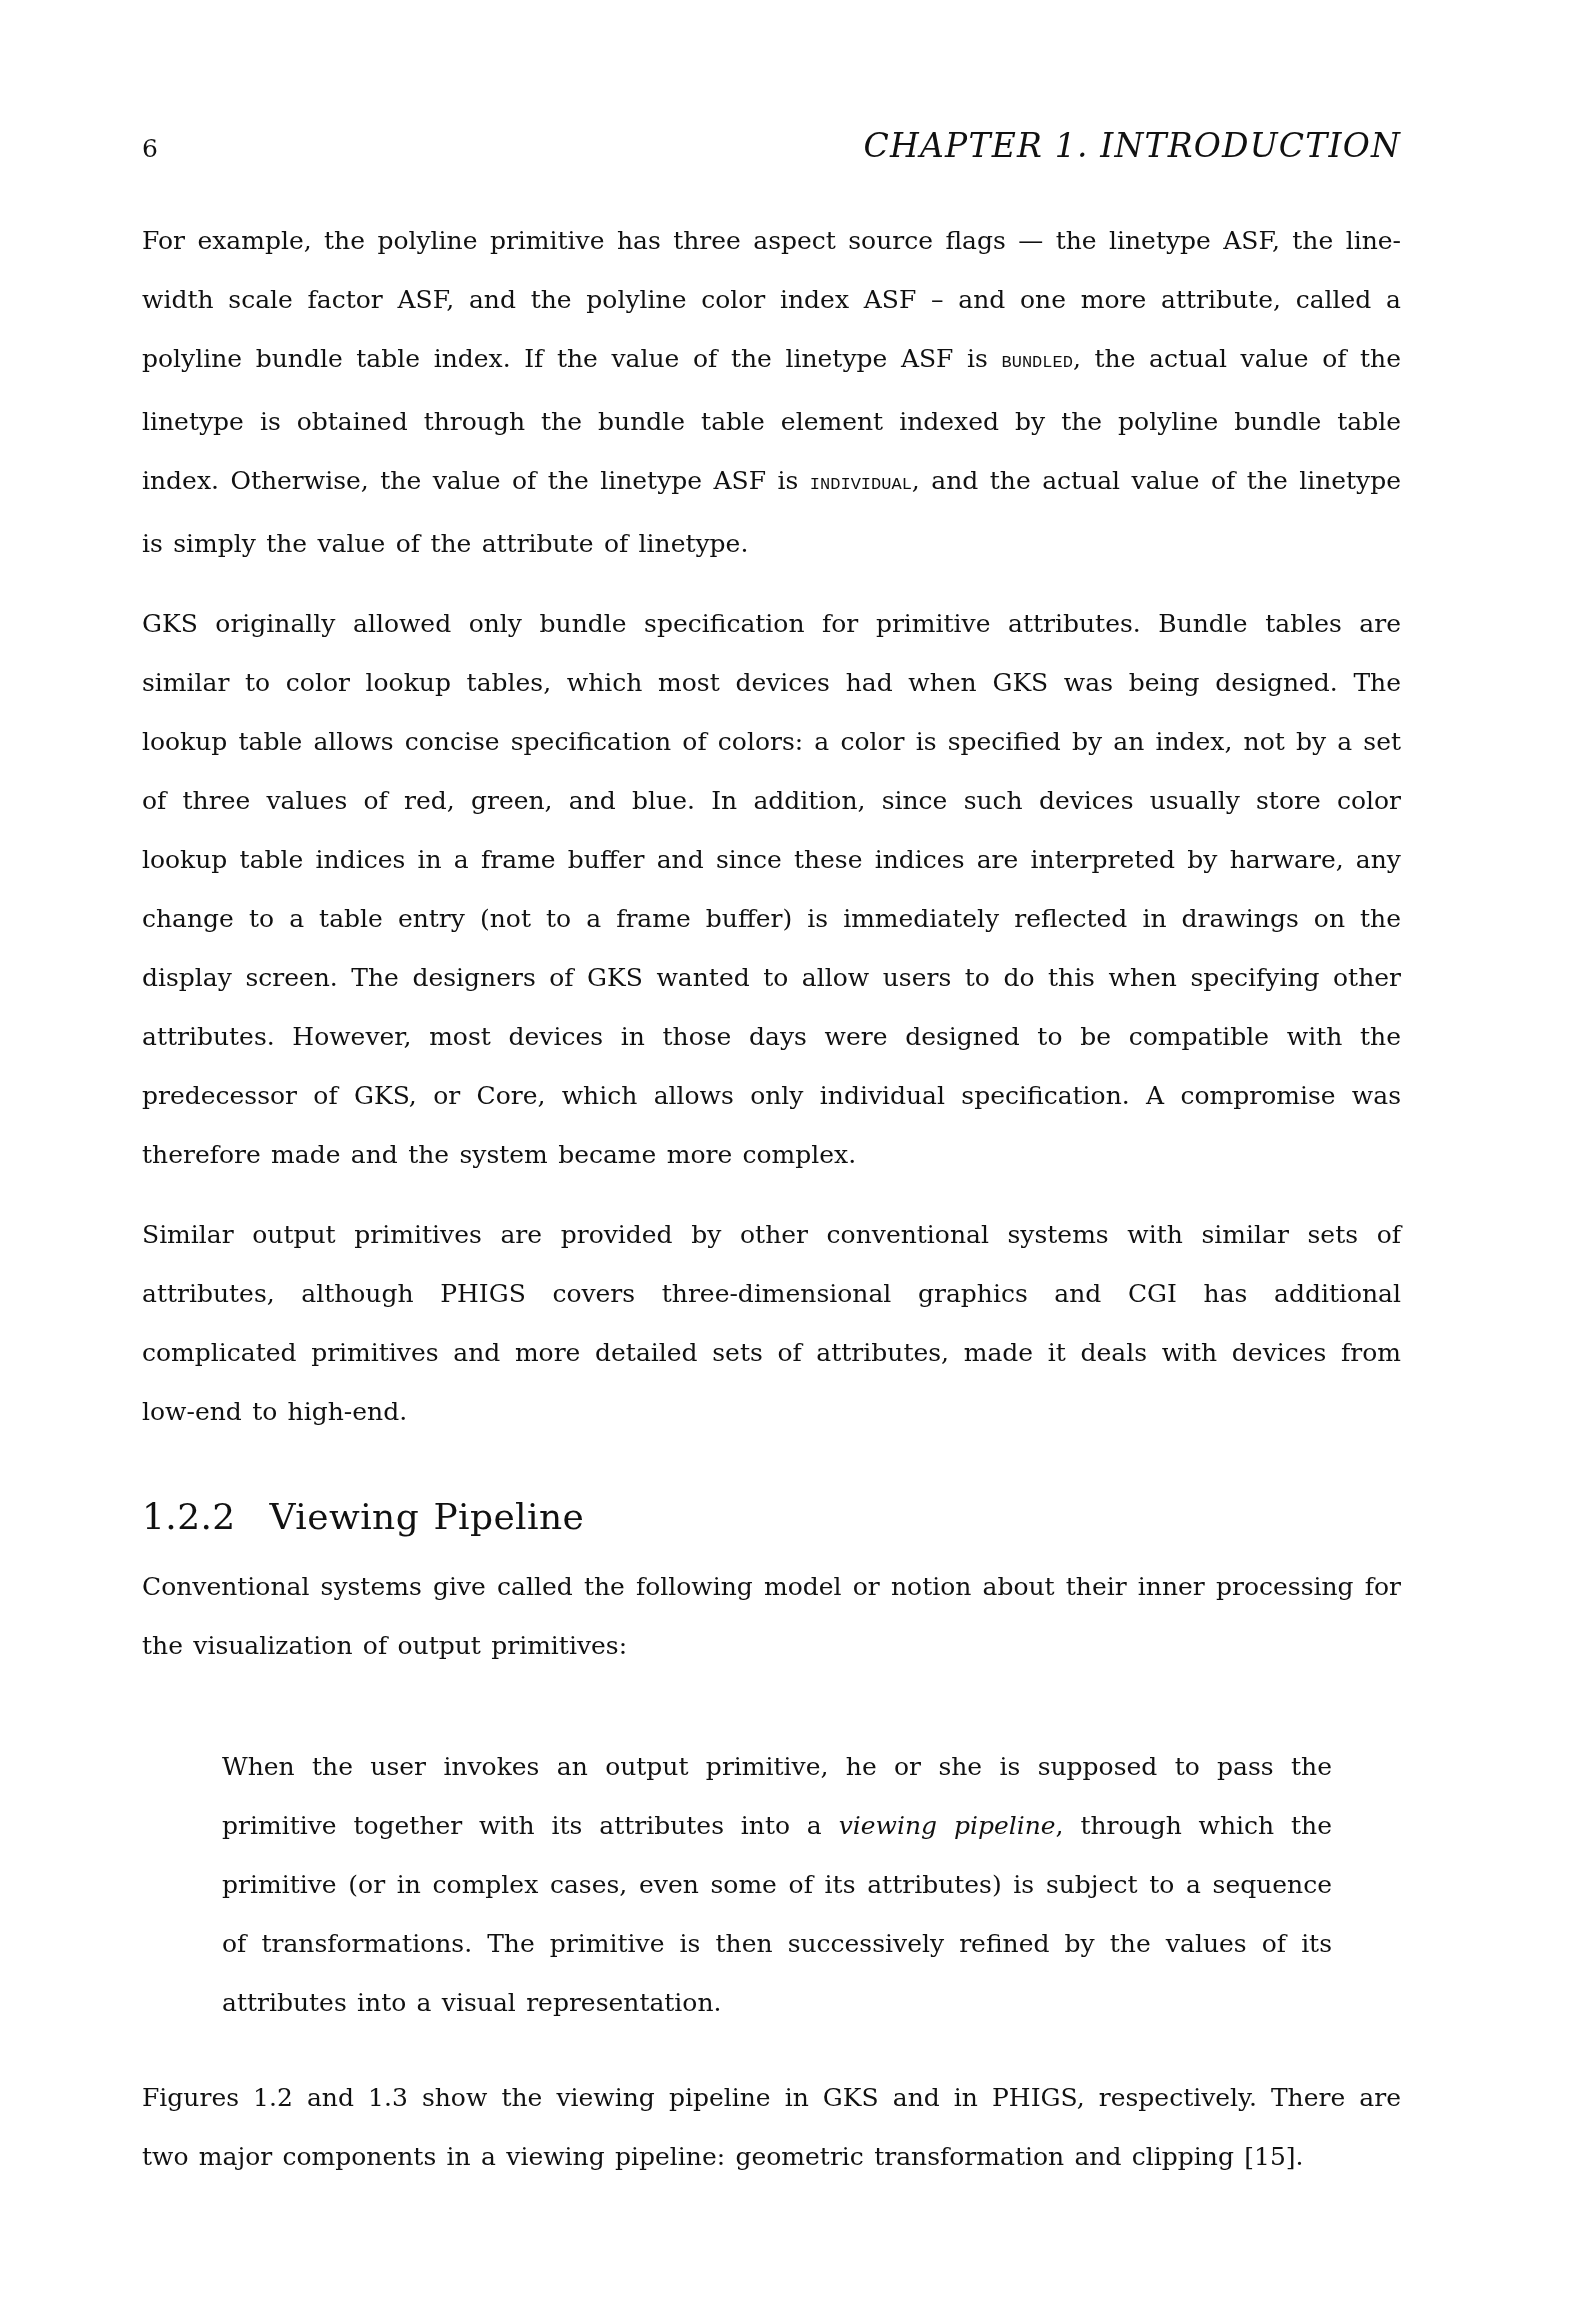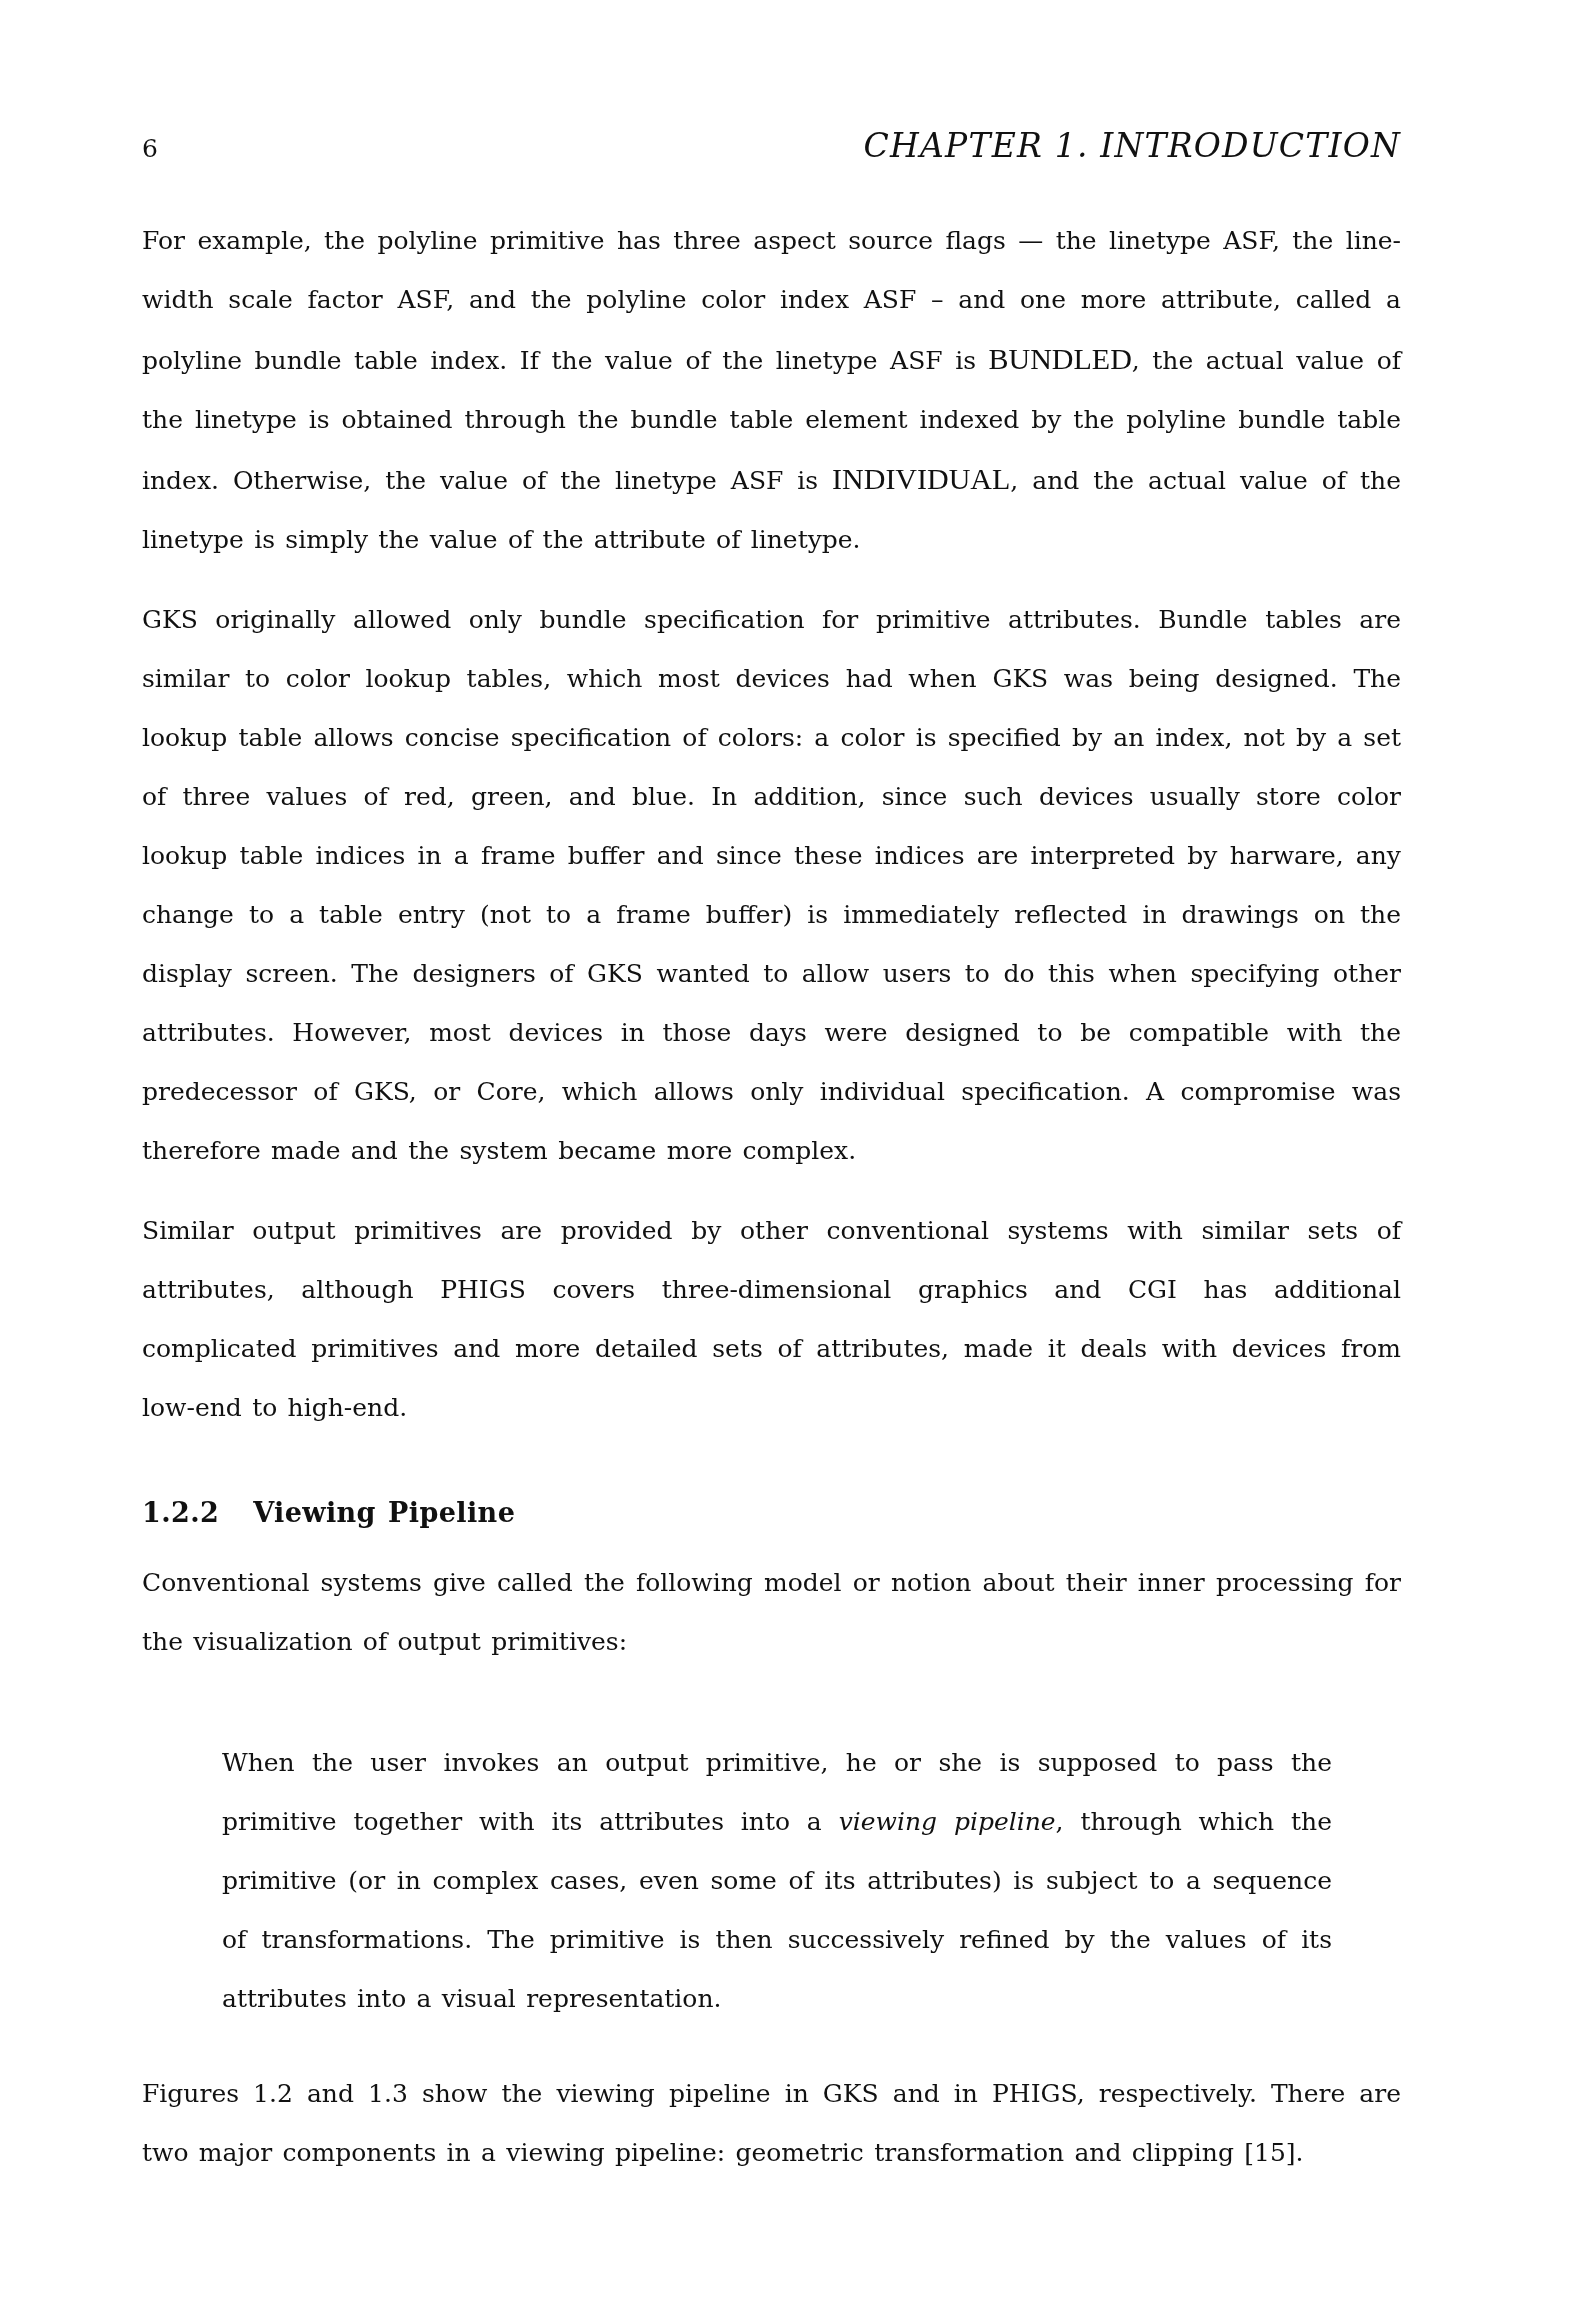"BUNDLED" .mono { font-family: Liberation Serif, serif -> Liberation Mono, monospace; font-size: 30px -> 17px }
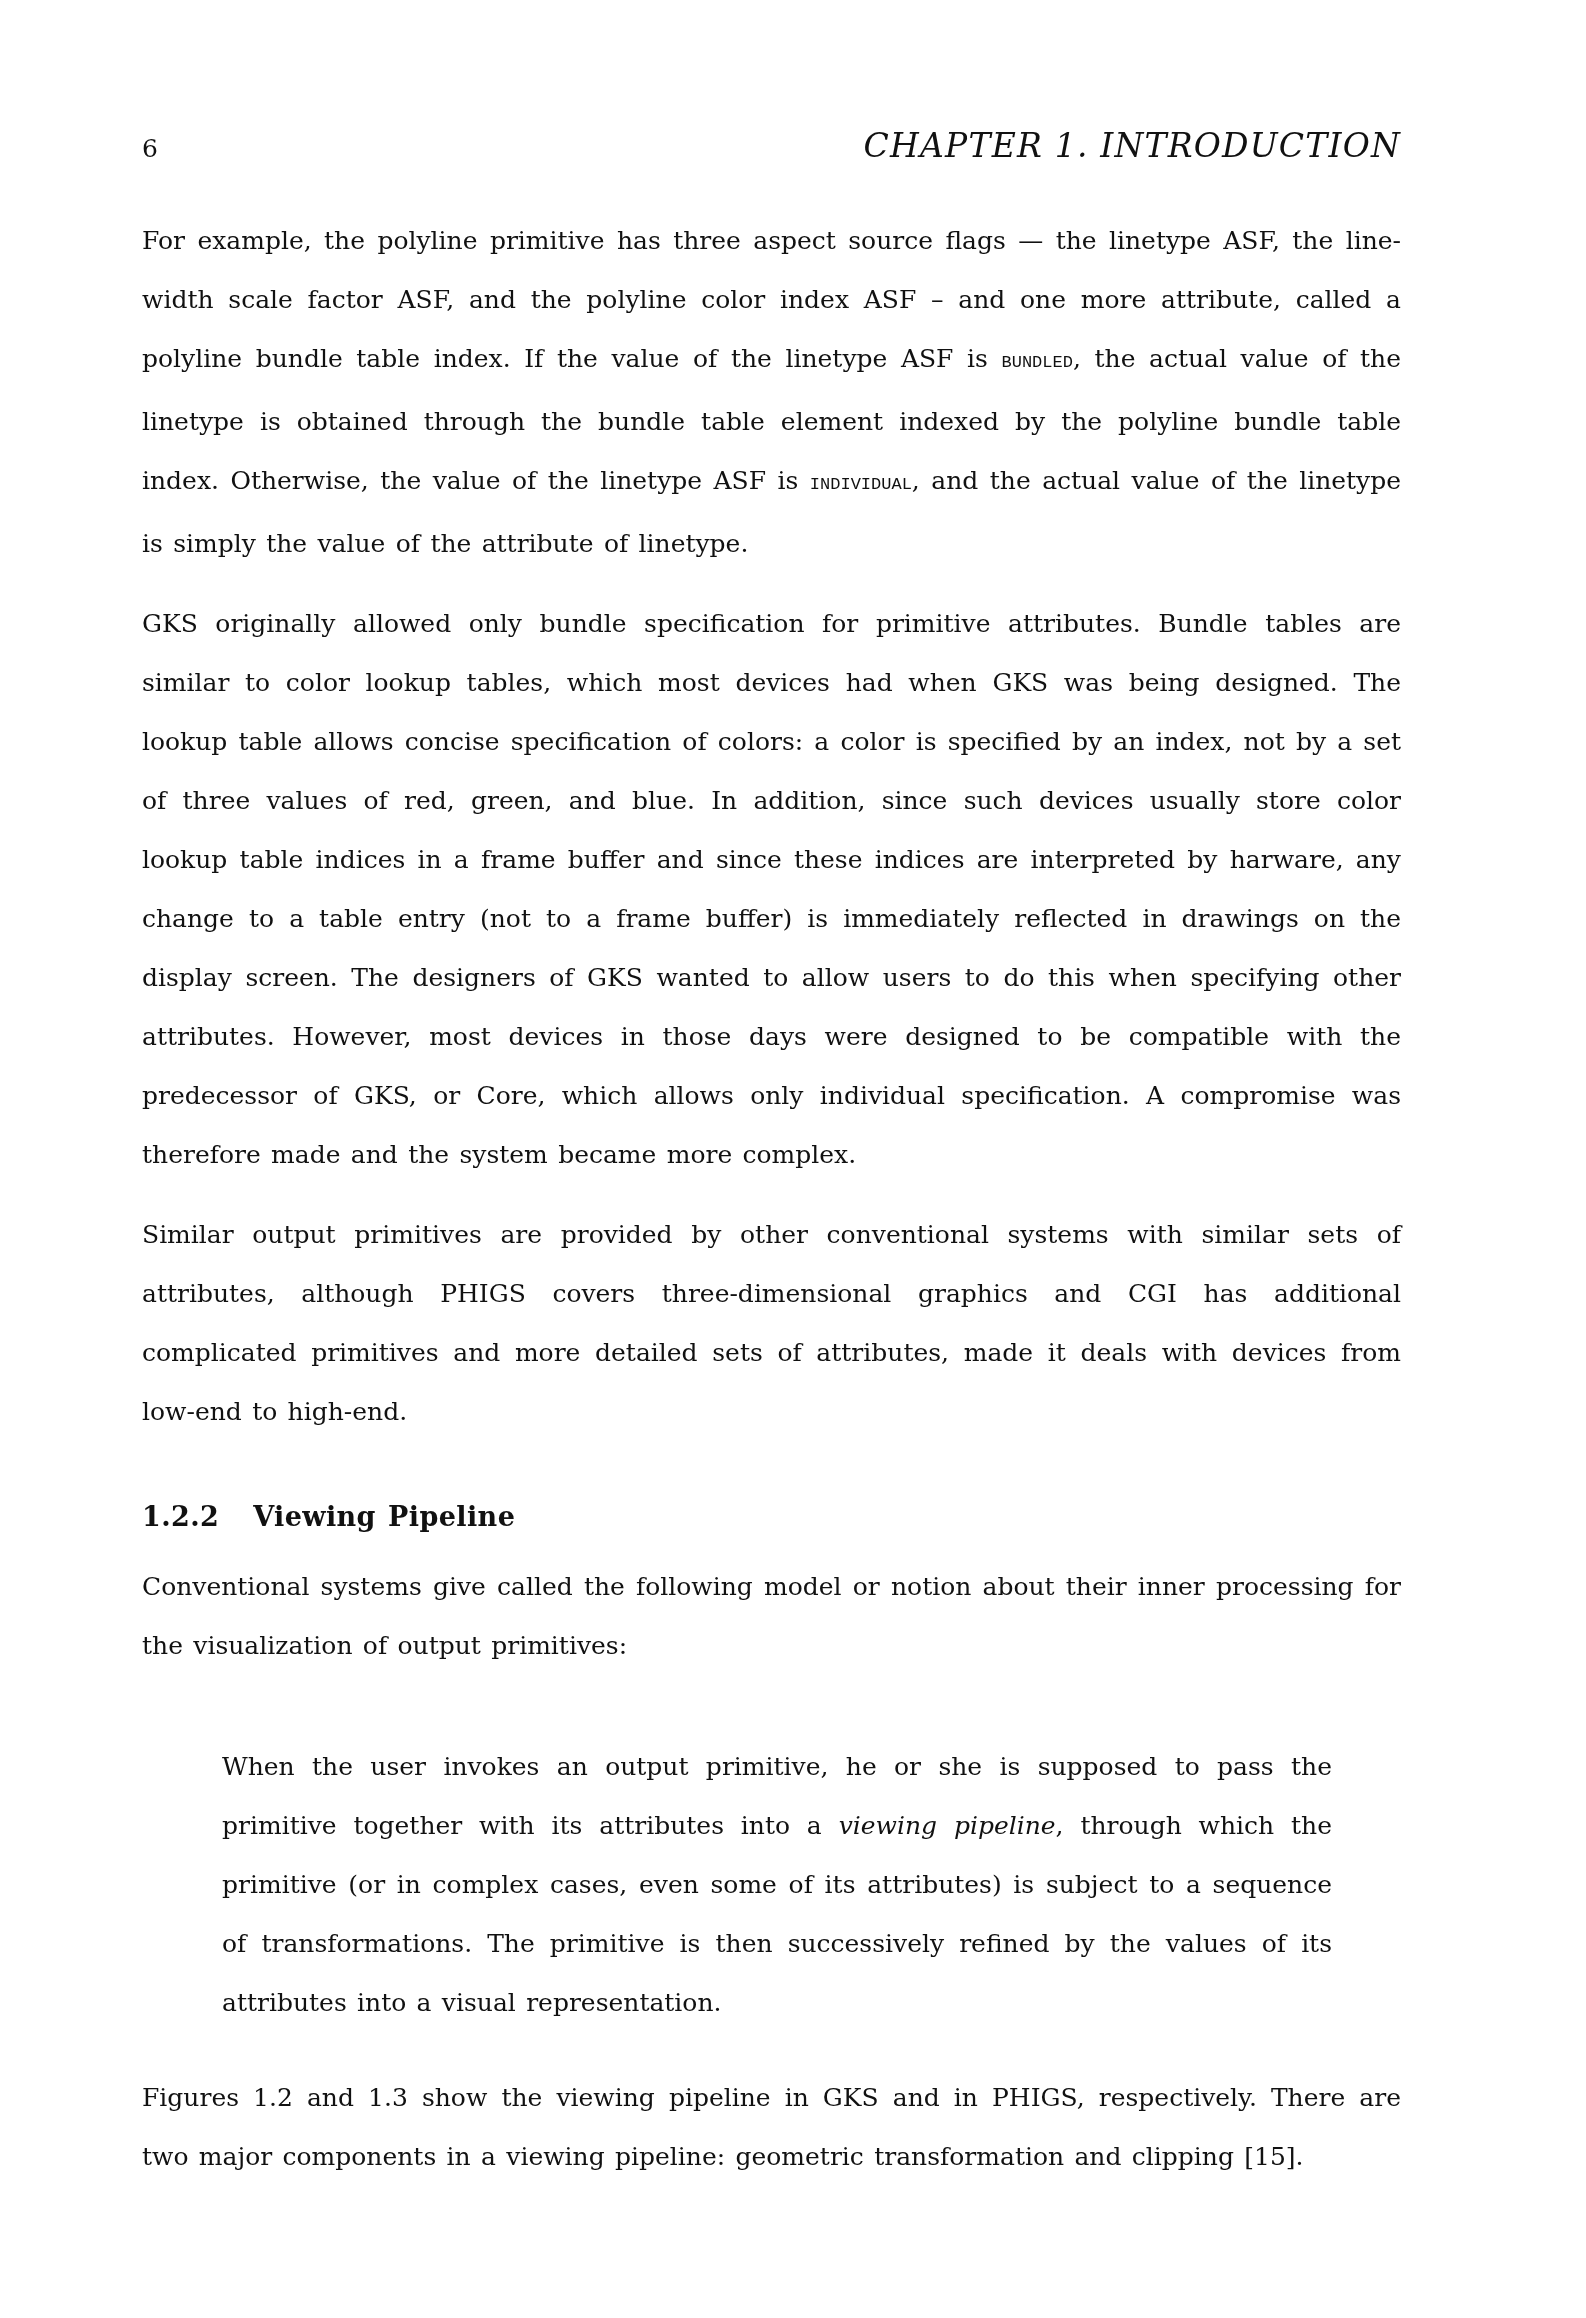"1.2.2 Viewing Pipeline" h2.section-heading { font-size: 27px -> 36px; font-weight: bold -> normal }
